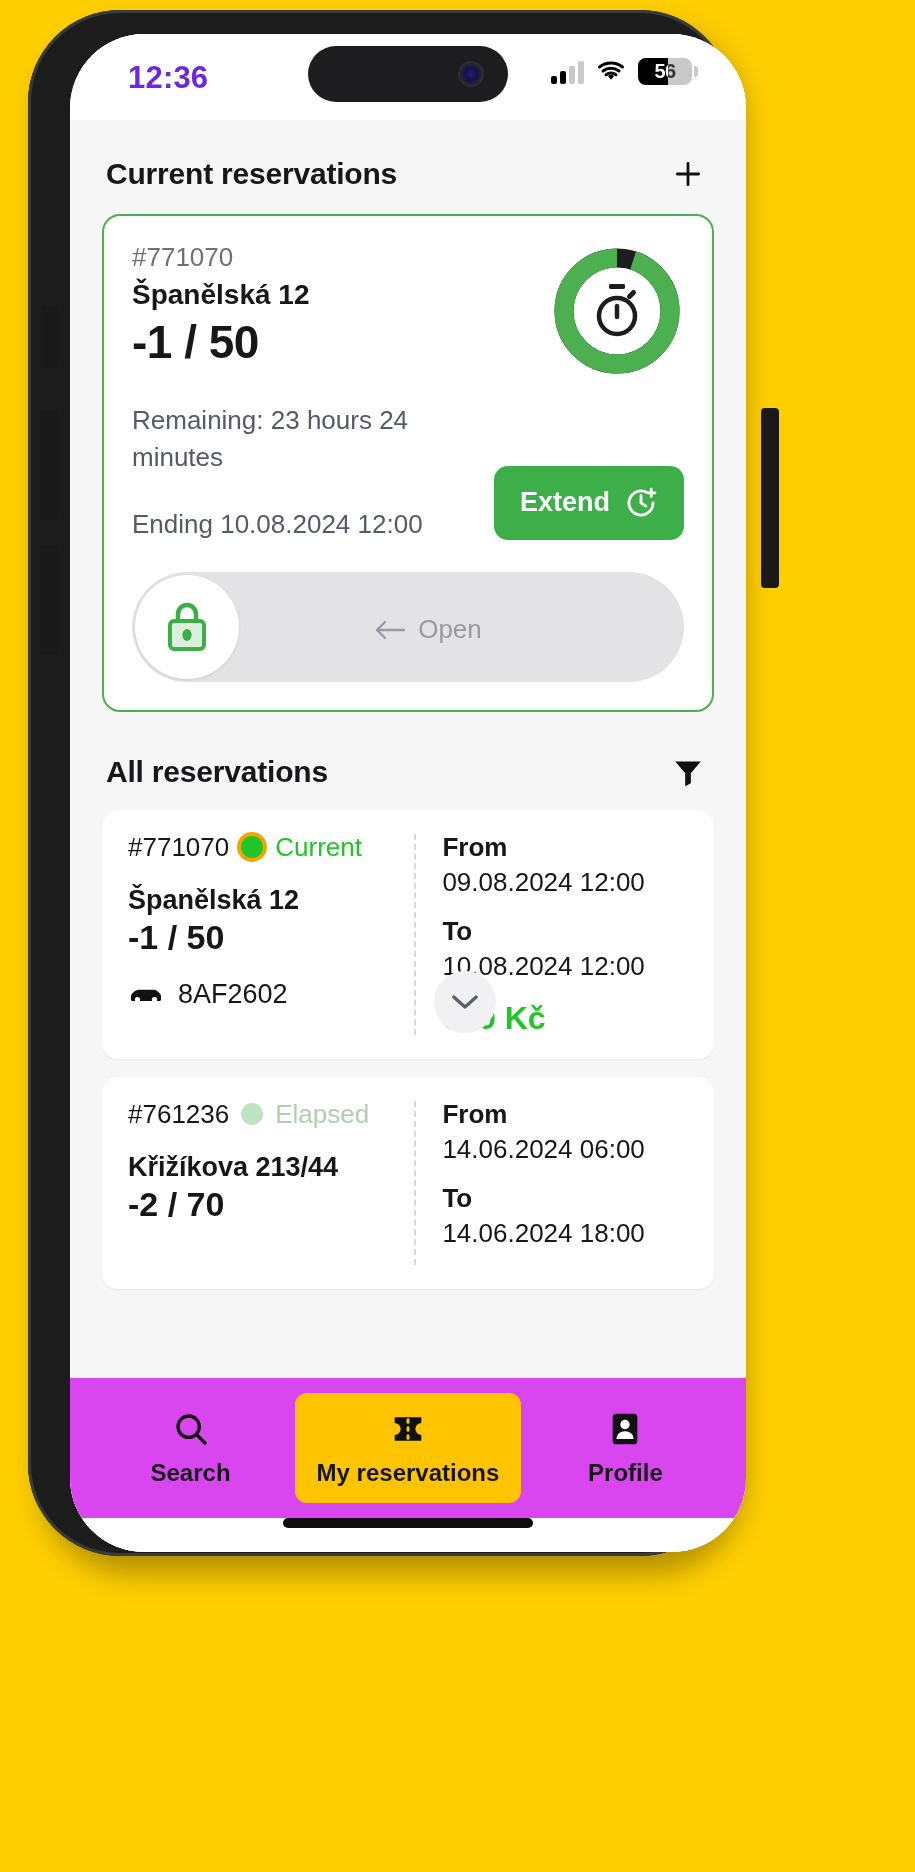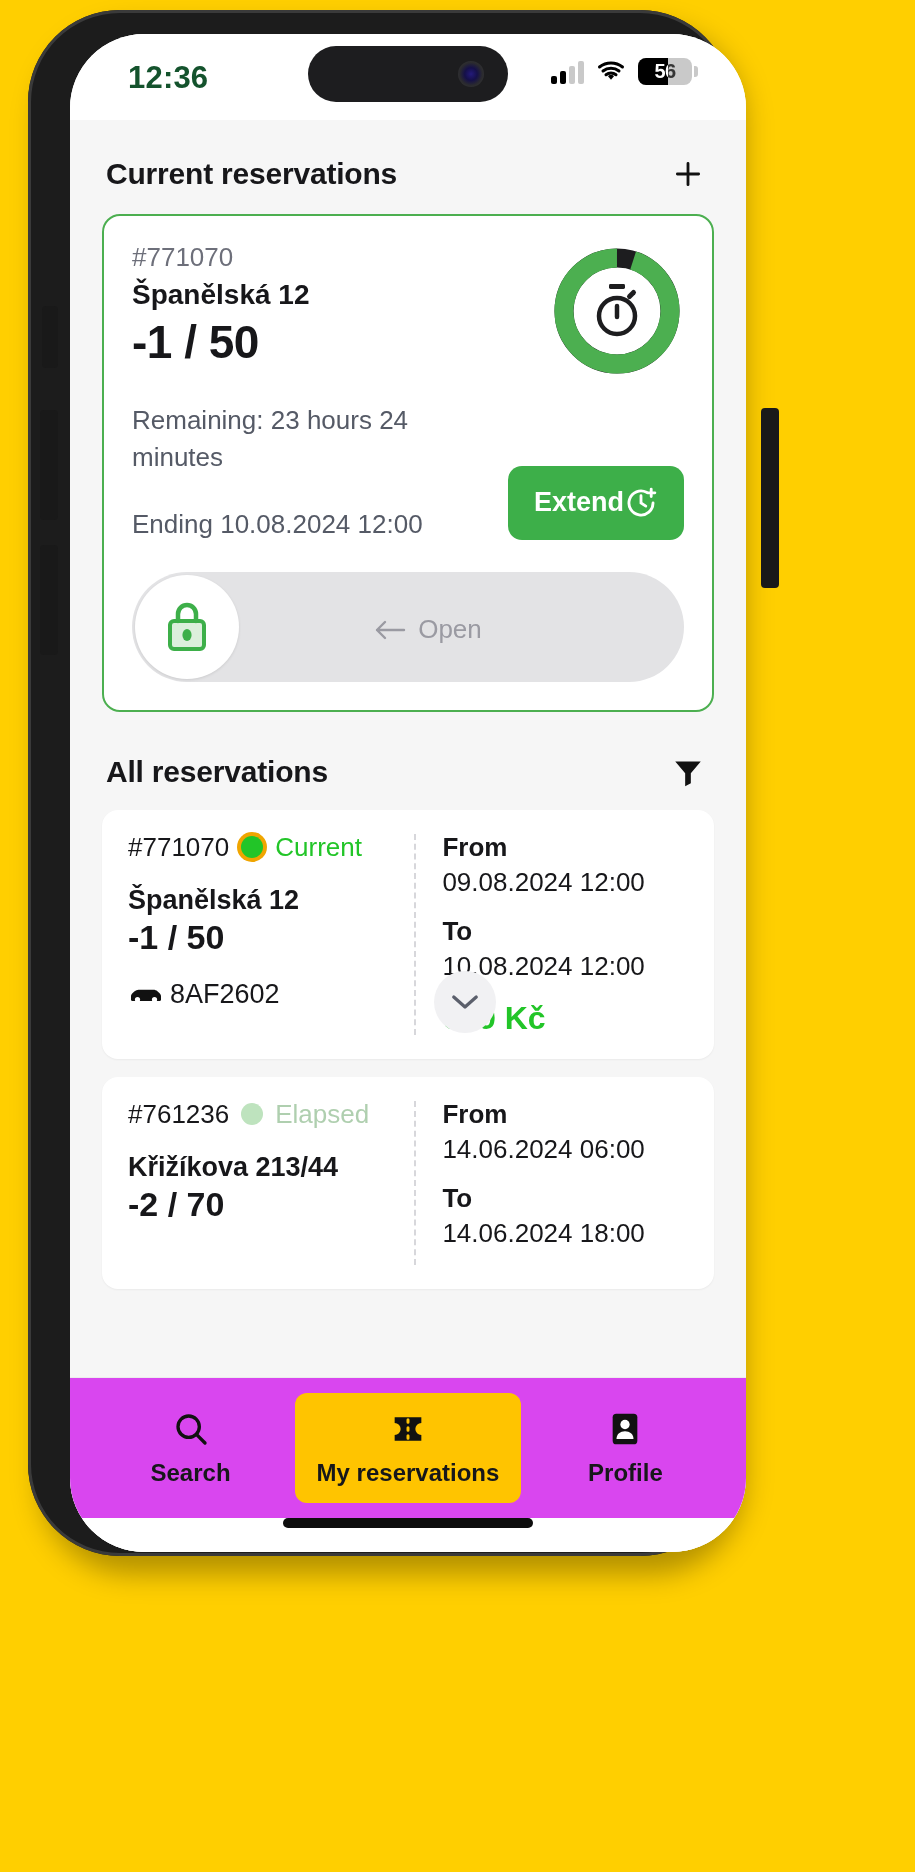"12:36" .sb-time { color: #14532d -> #6d28d9 }
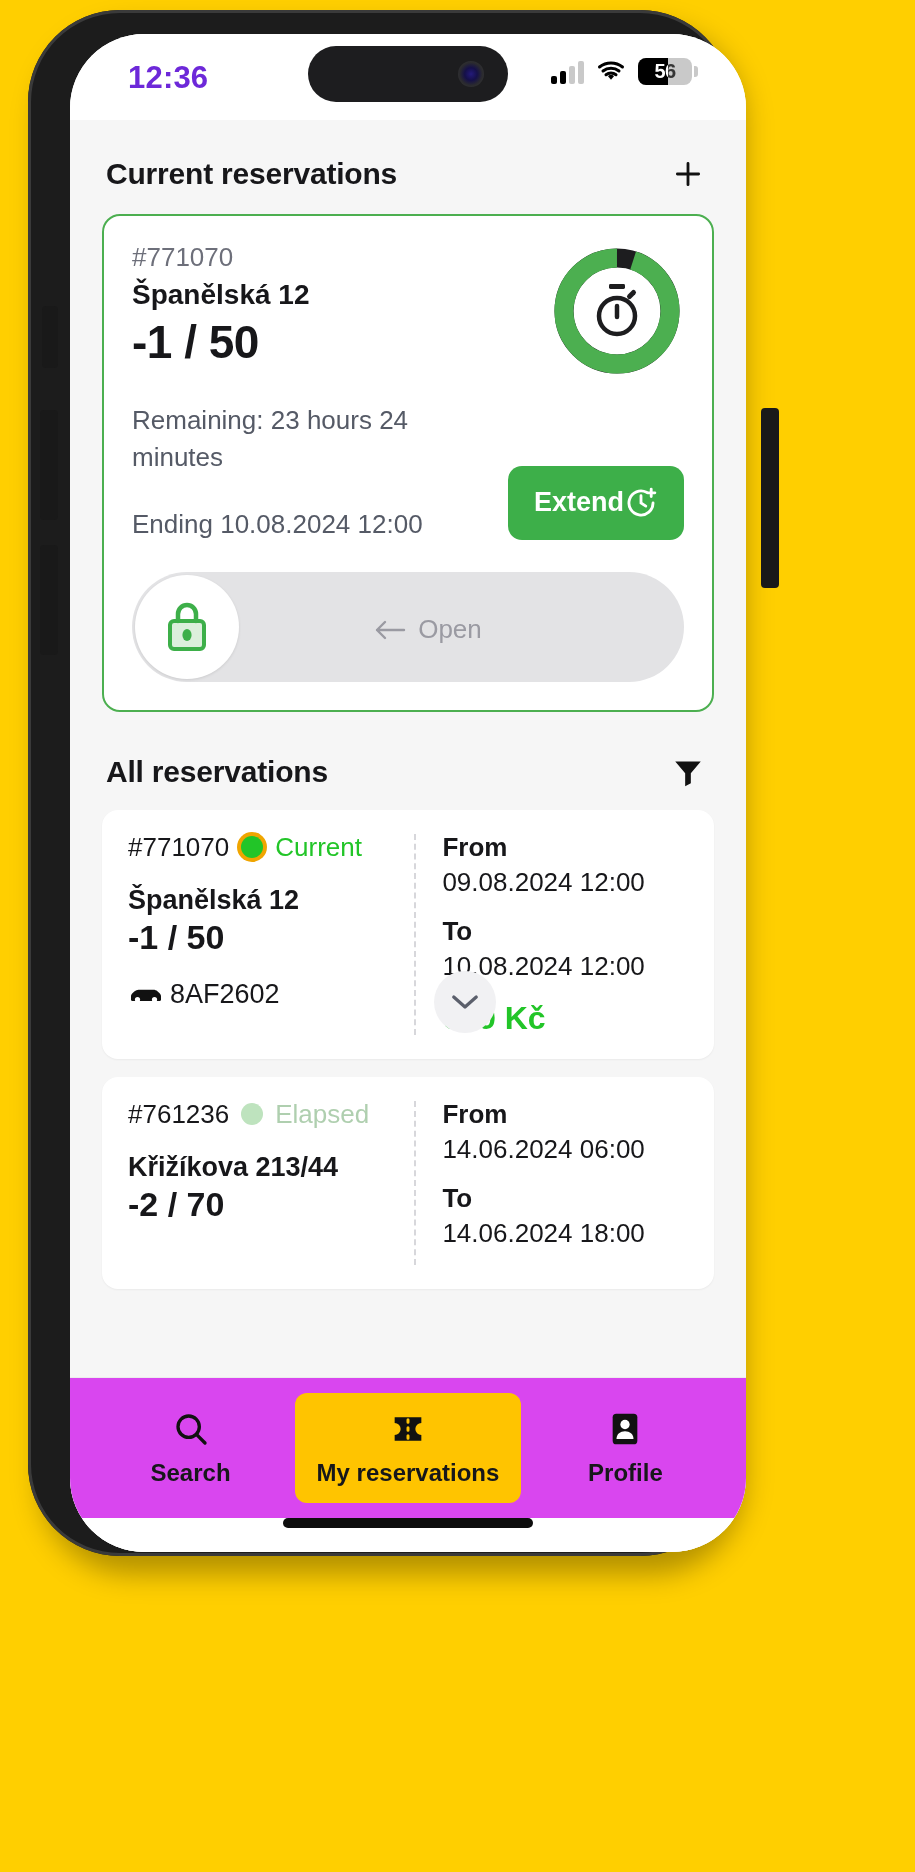"Extend" .extend-btn { gap: none -> 14px }
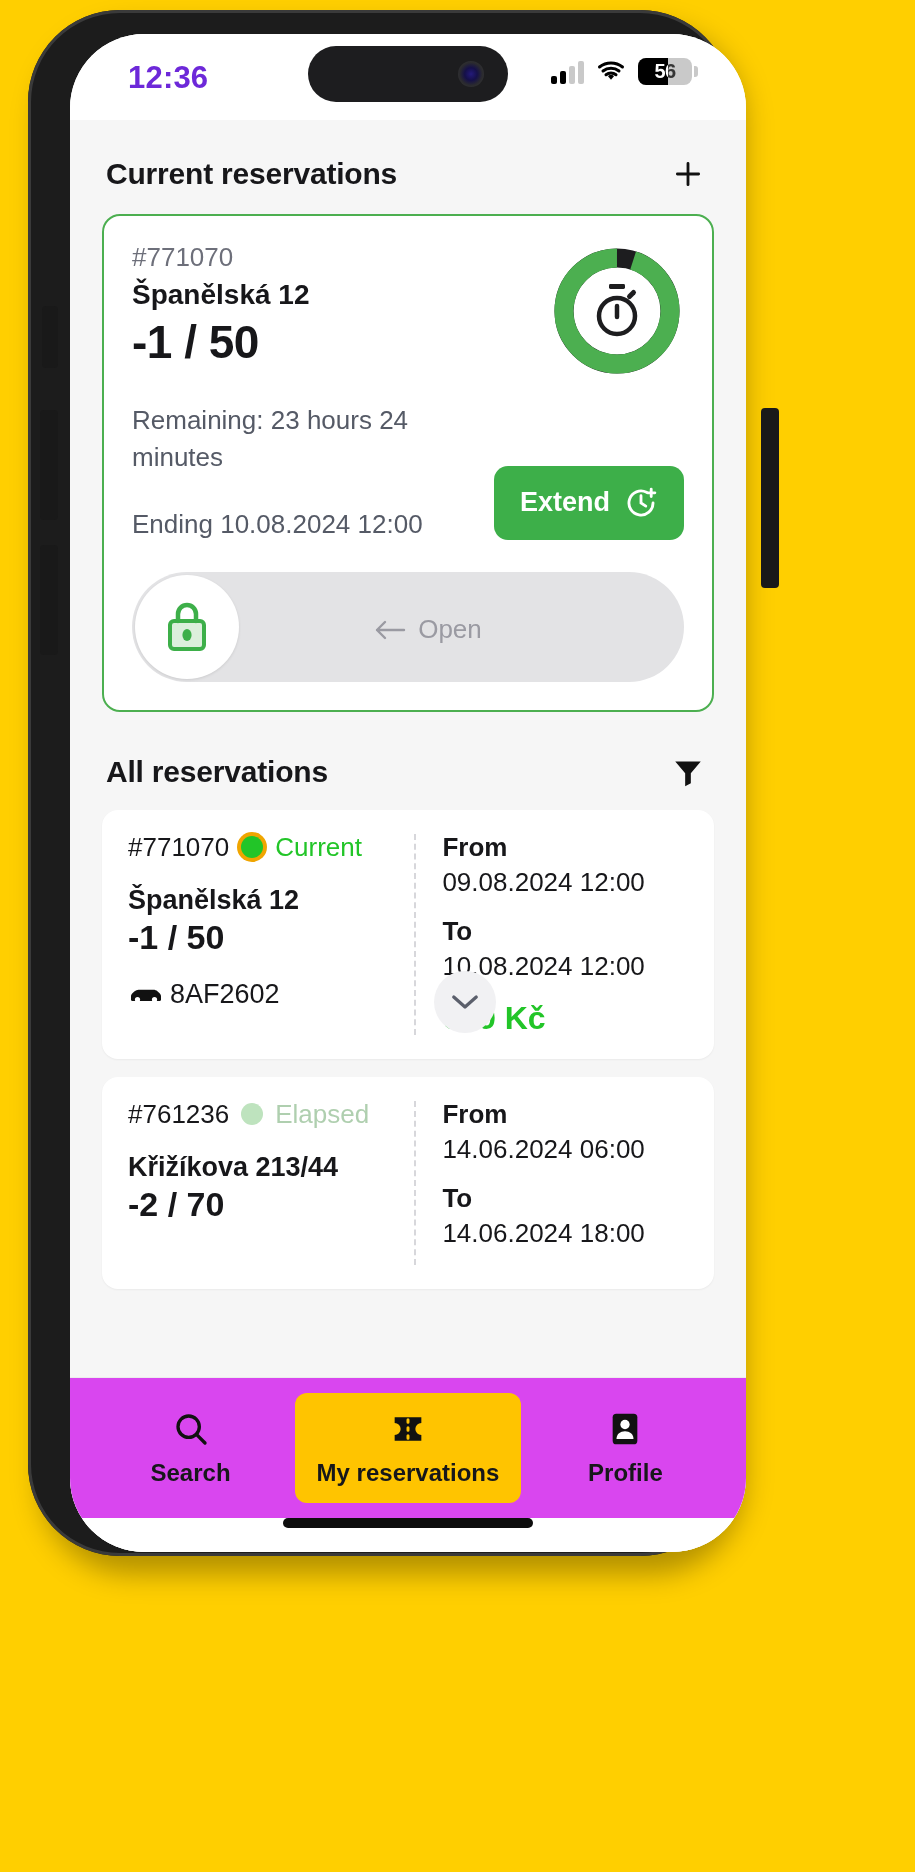"8AF2602" .res-plate { gap: 6px -> 14px }
